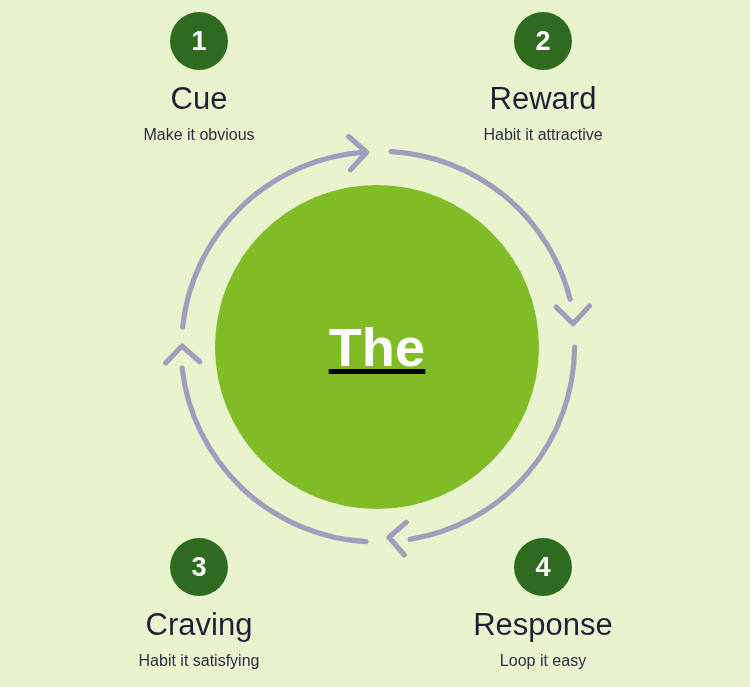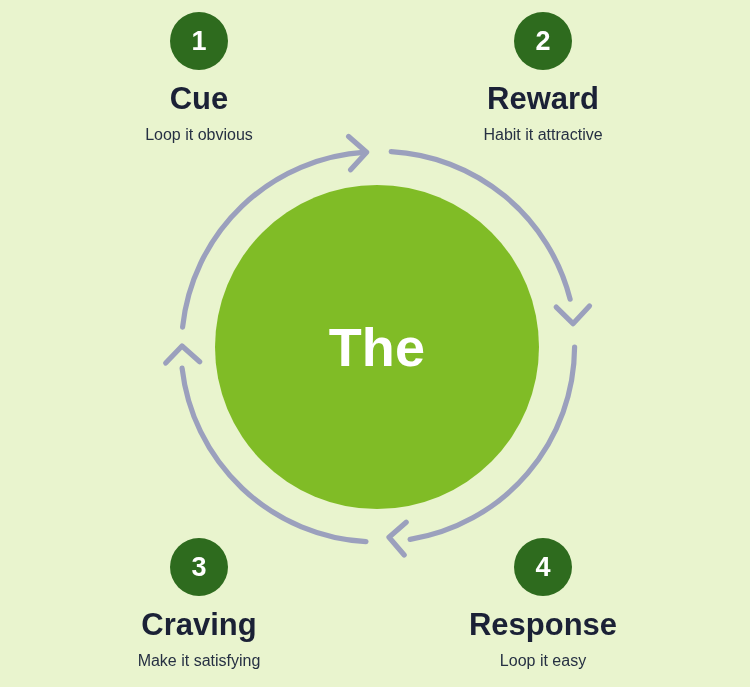"Cue" .stage-title { font-weight: bold -> normal }
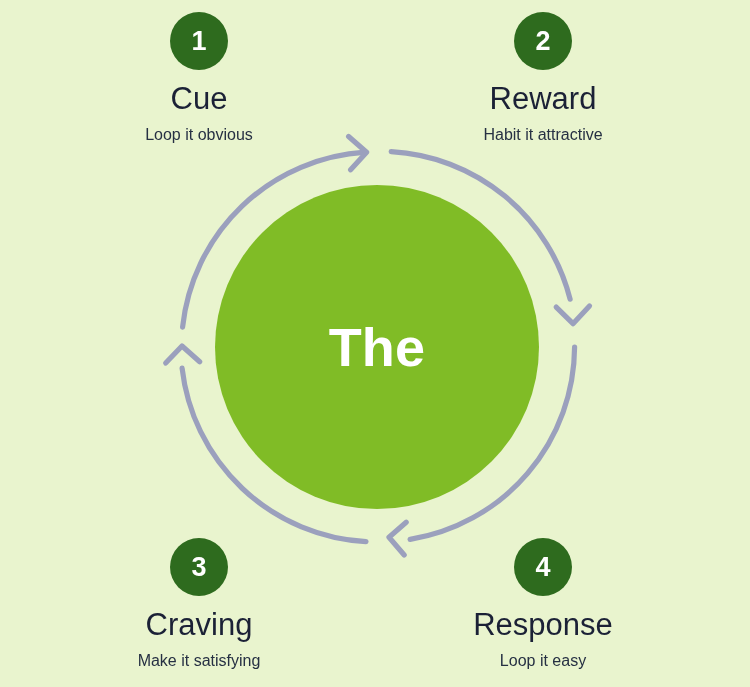"Loop it obvious" div.stage-sub { text: Loop -> Make }
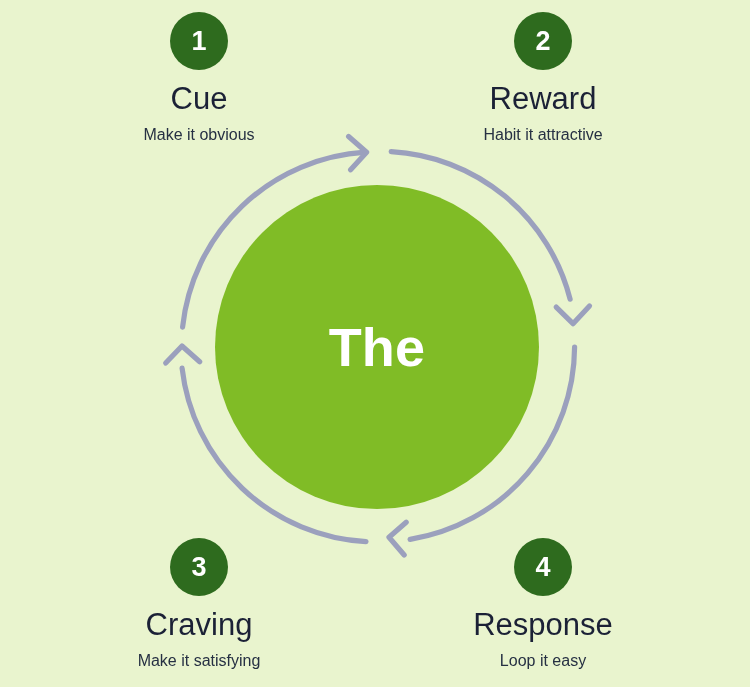"The" .hub { text-decoration: none -> underline }
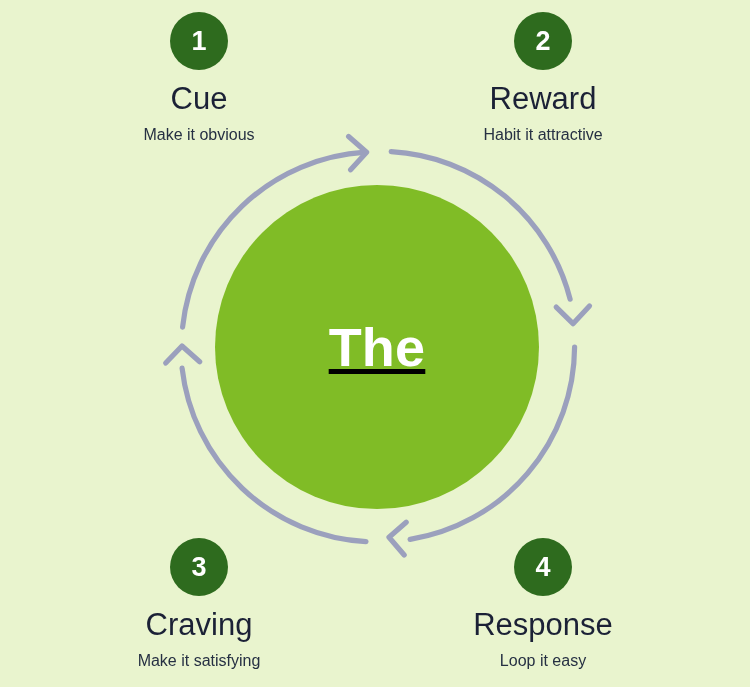"Make it satisfying" div.stage-sub { text: Make -> Habit }
